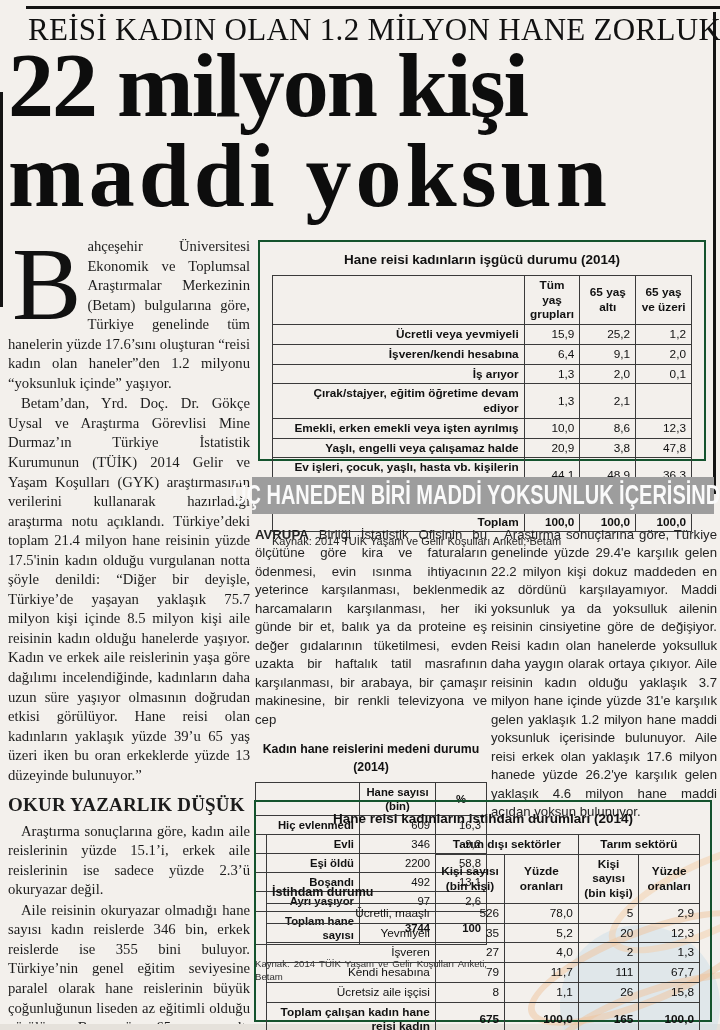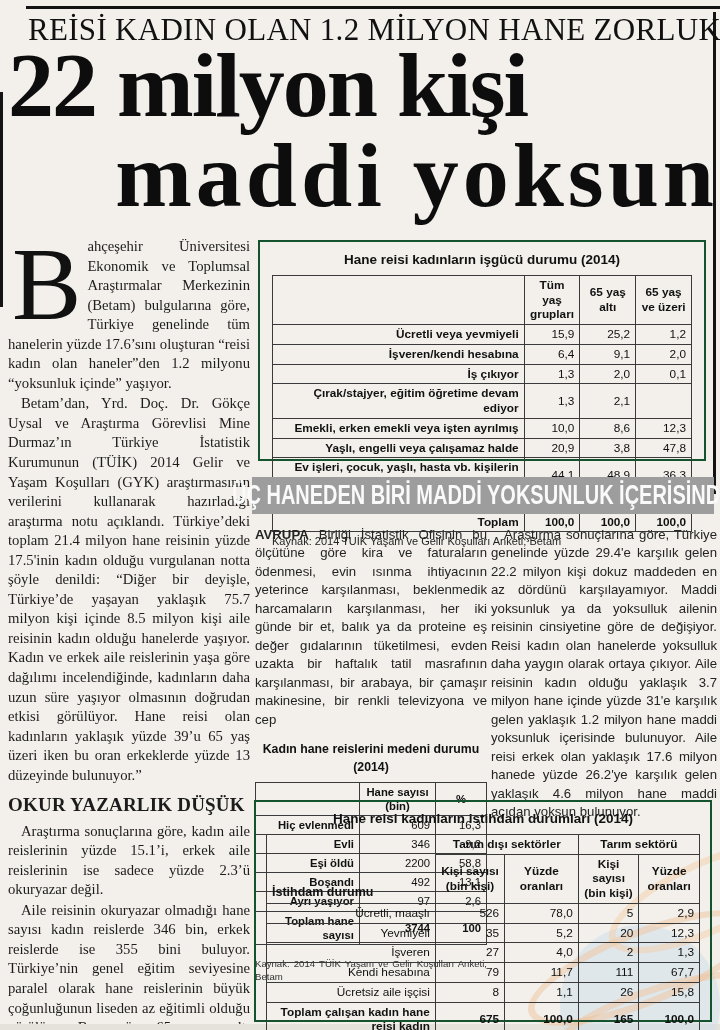"maddi yoksun" .headline .l2 { text-align: right -> none }
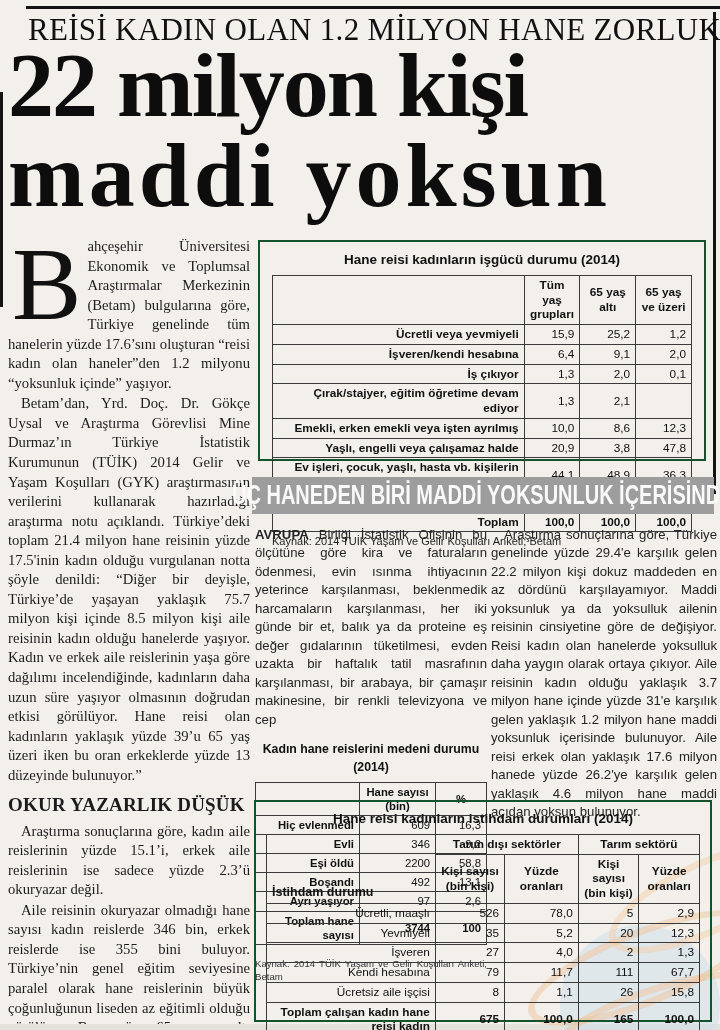"İş çıkıyor" td { text: çıkıyor -> arıyor }
